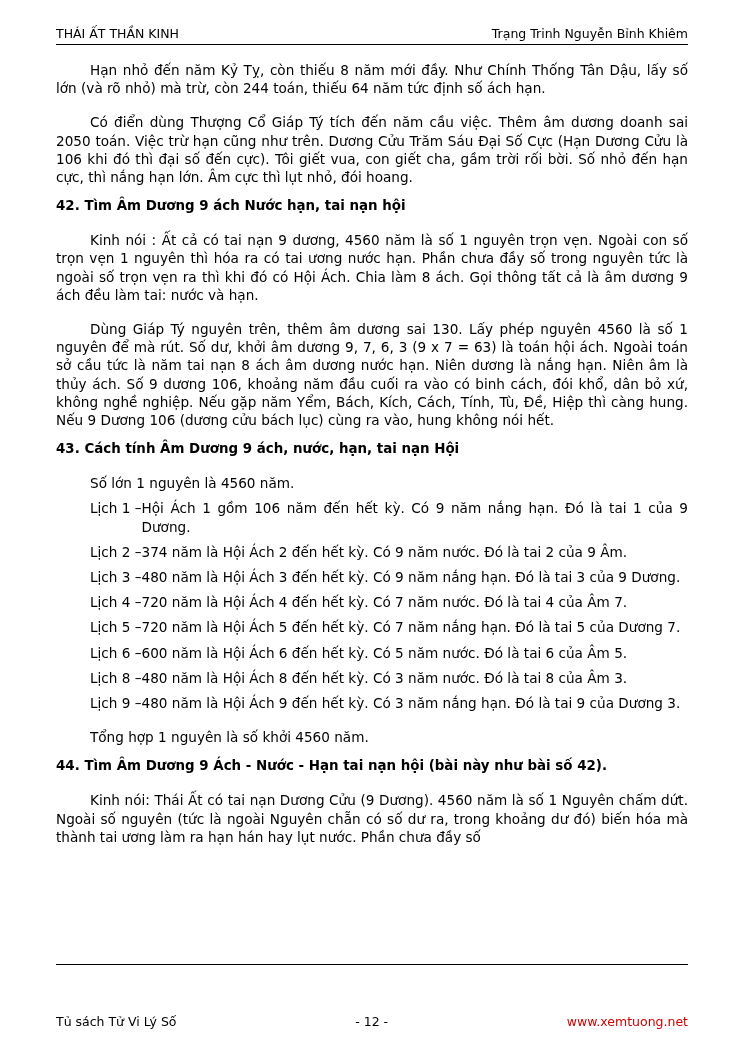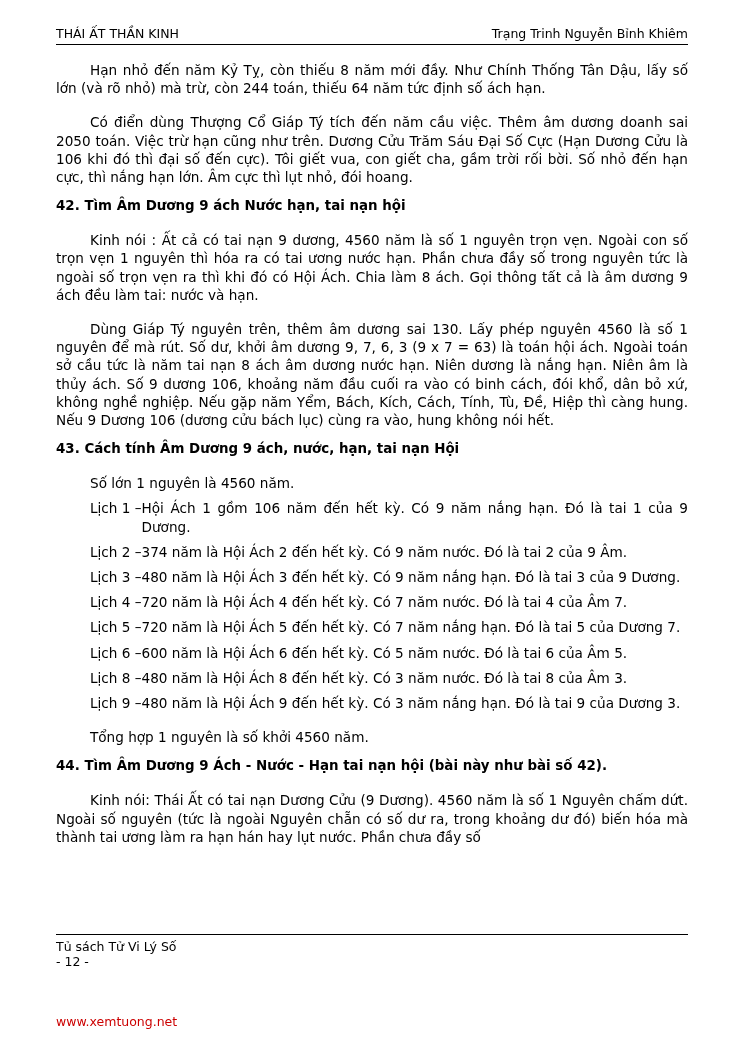"Tủ sách Tử Vi Lý" .footer-row { flex-direction: column -> none }
